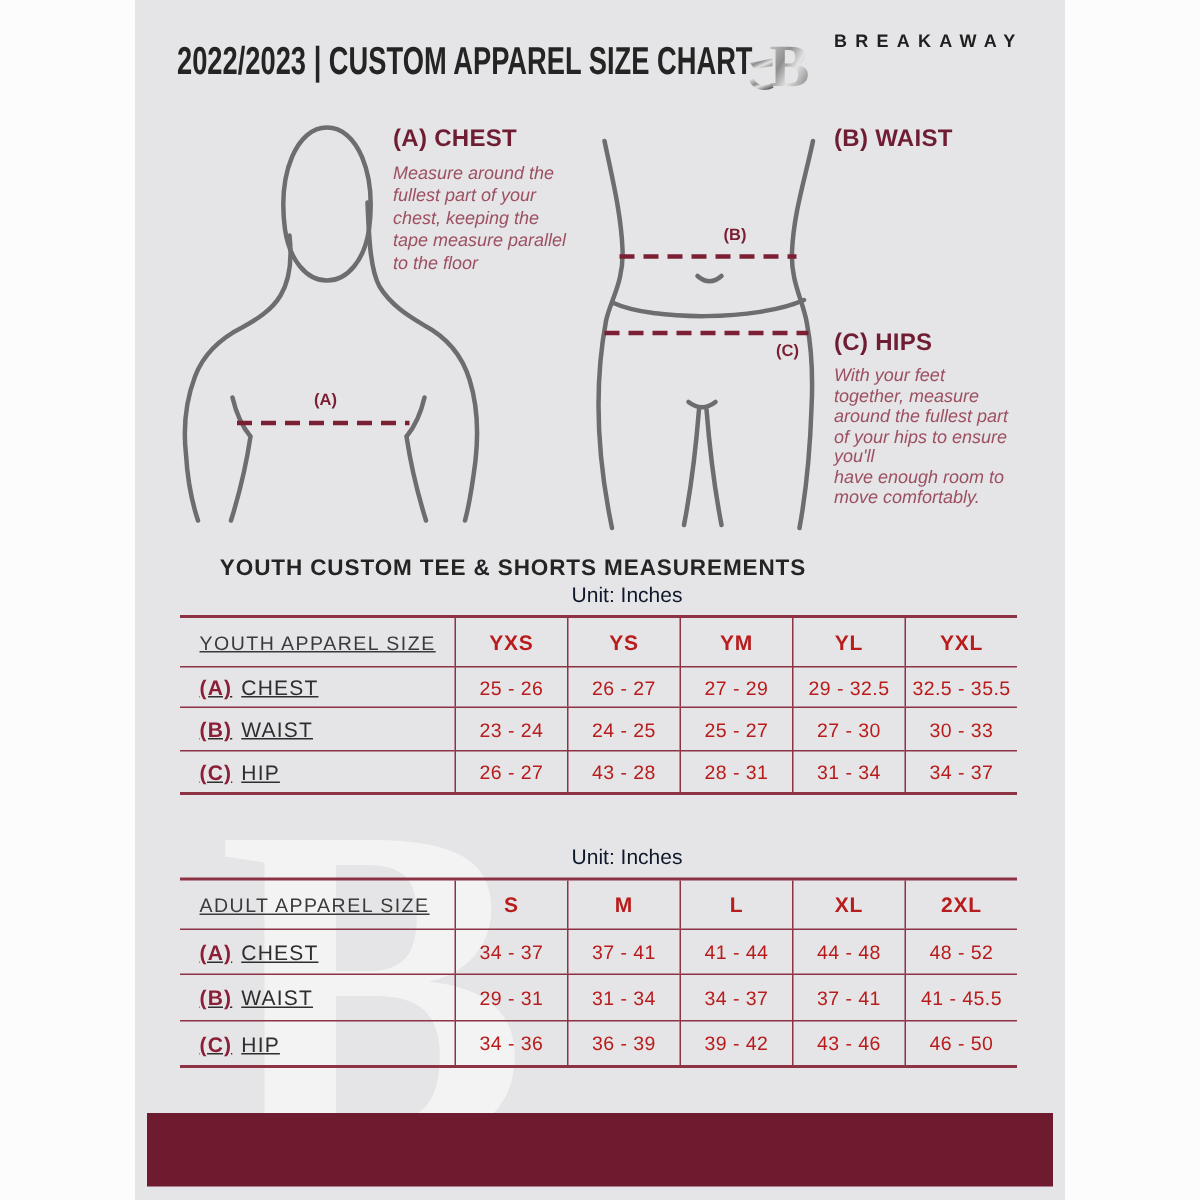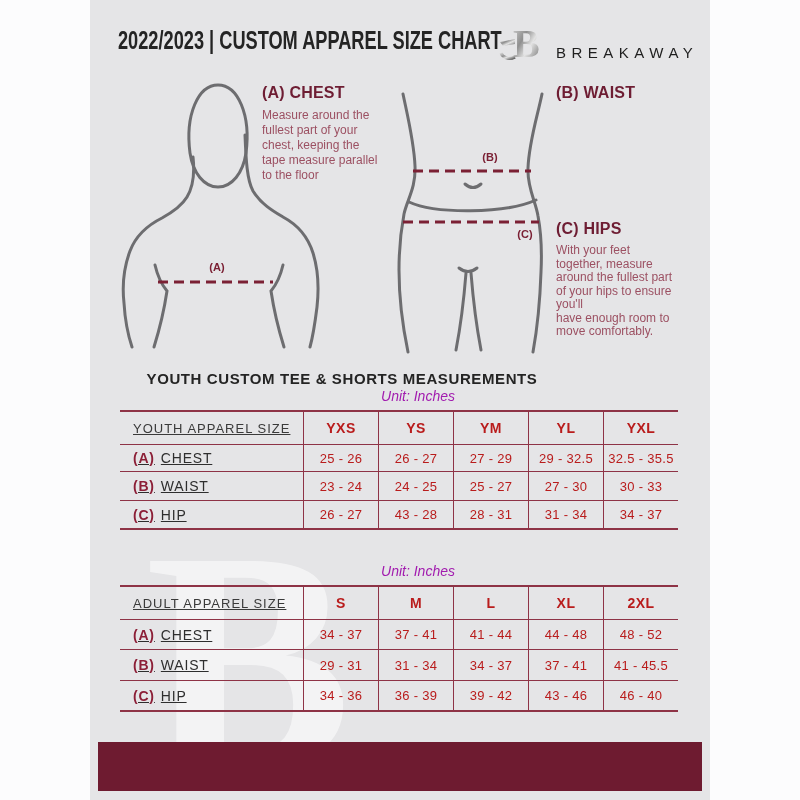"BREAKAWAY" .brand { font-size: 15px -> 12px; font-weight: normal -> bold; top: 44px -> 20px }
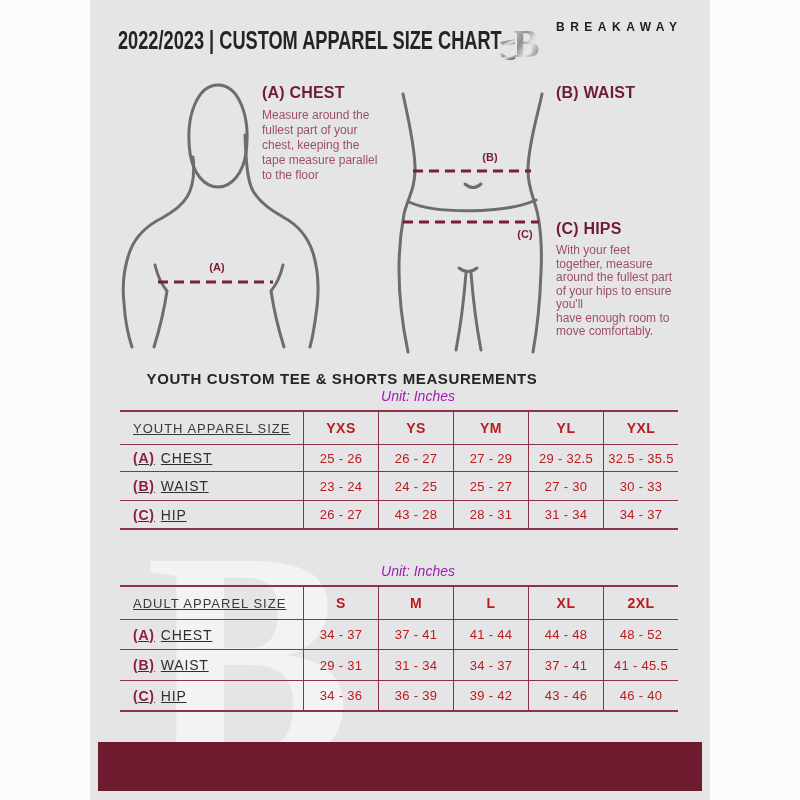"Measure around the" .sec-body { font-style: none -> italic }
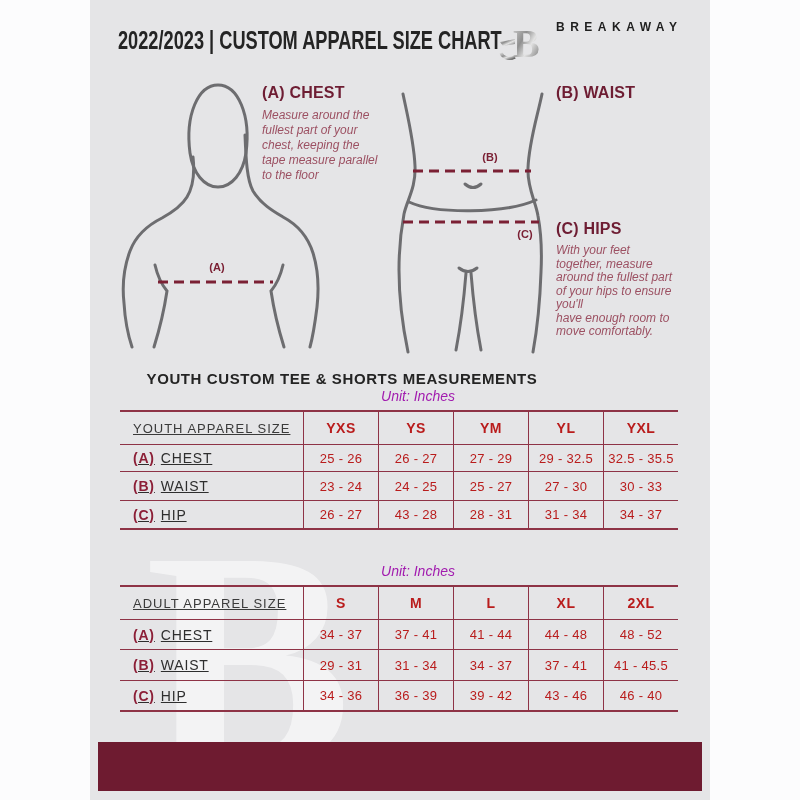"Unit: Inches" .tbl-unit { color: #a21caf -> #0f172a; font-style: italic -> none }
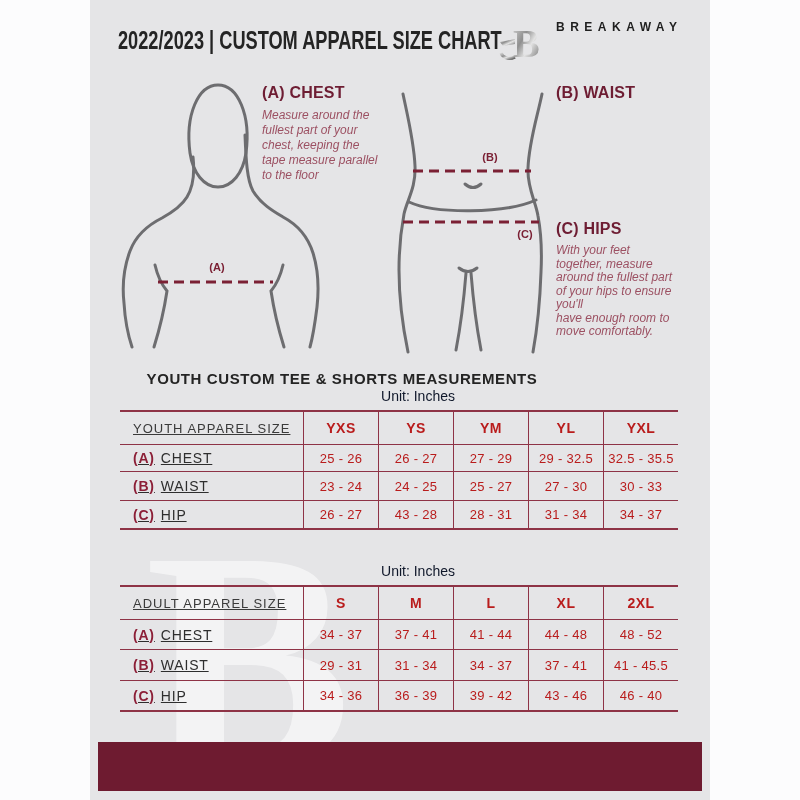"46 - 40" div.cell { text: 40 -> 50 }
